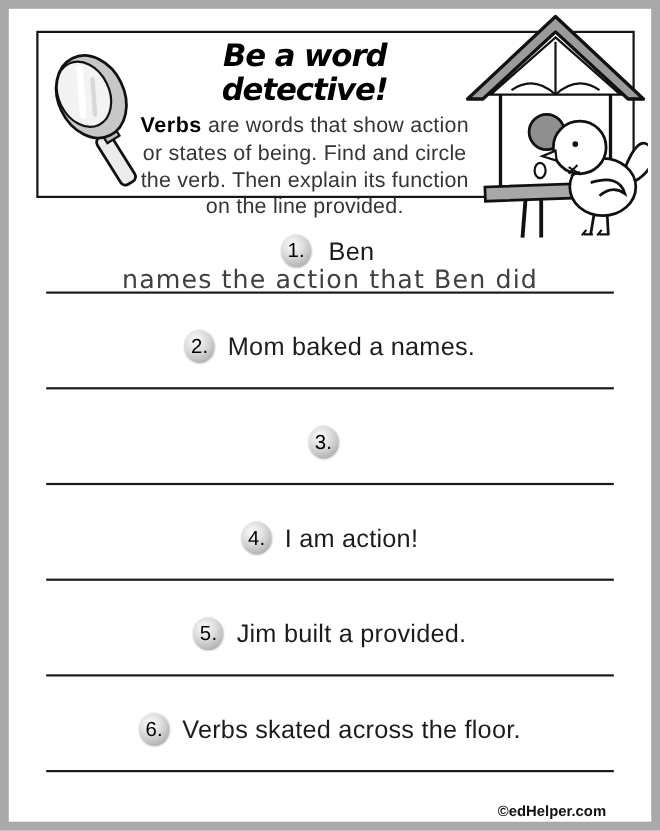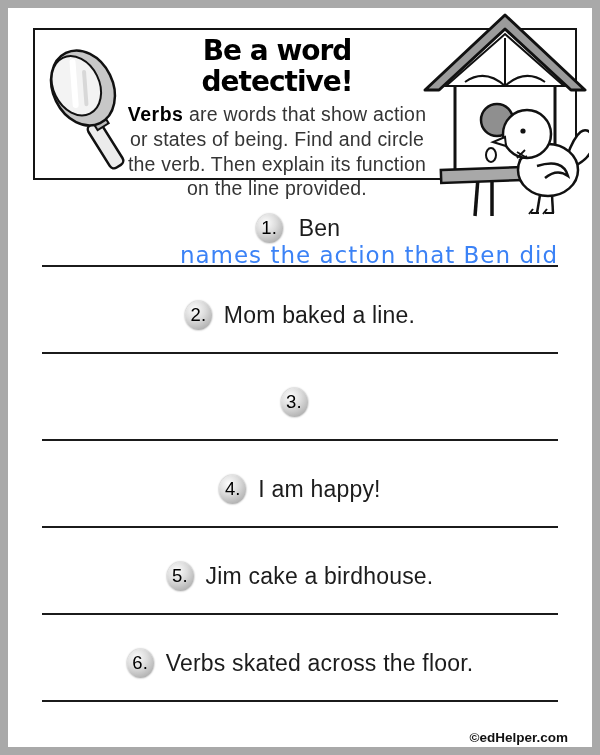"Be a word detective!" .title { font-style: none -> italic }
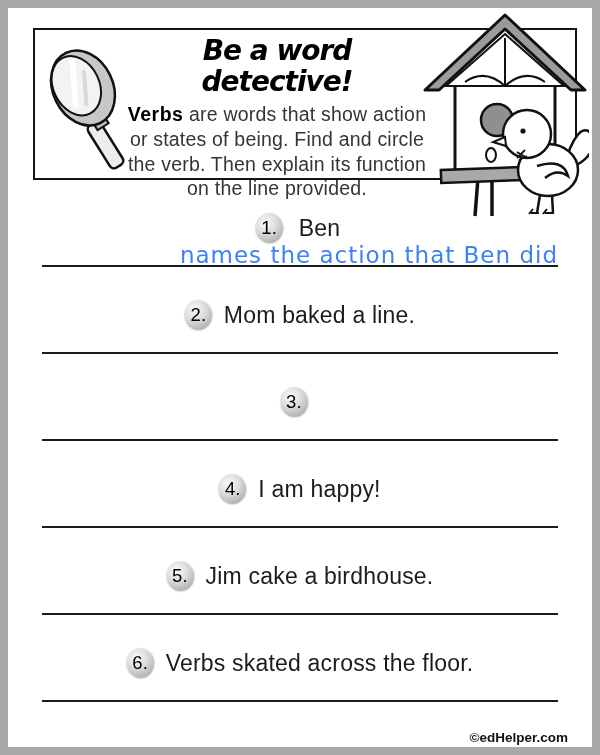"names the action that Ben" .answer-text { color: #3b82f6 -> #404040; text-align: right -> center }
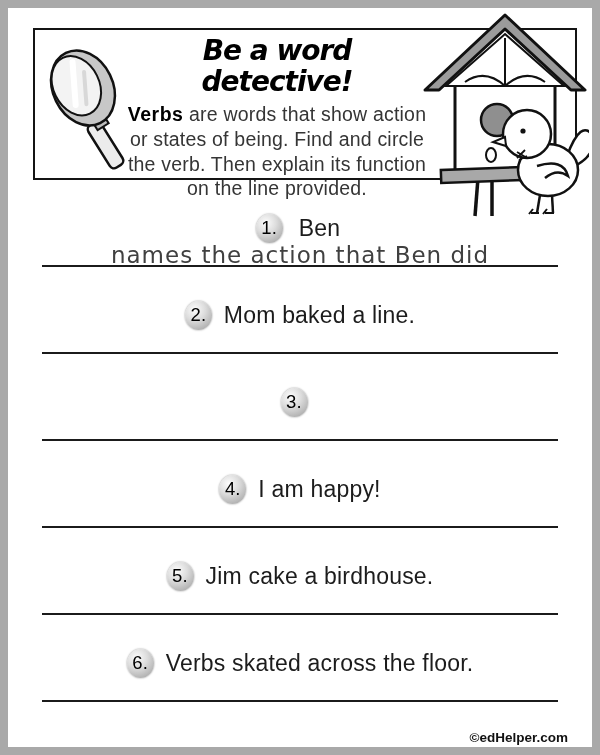"Mom baked a line." span { text: line -> names }
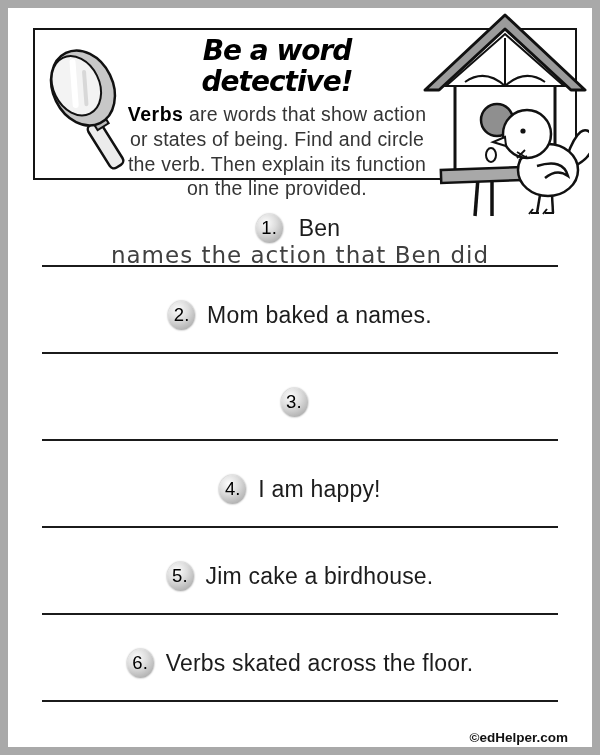"I am happy!" span { text: happy -> action }
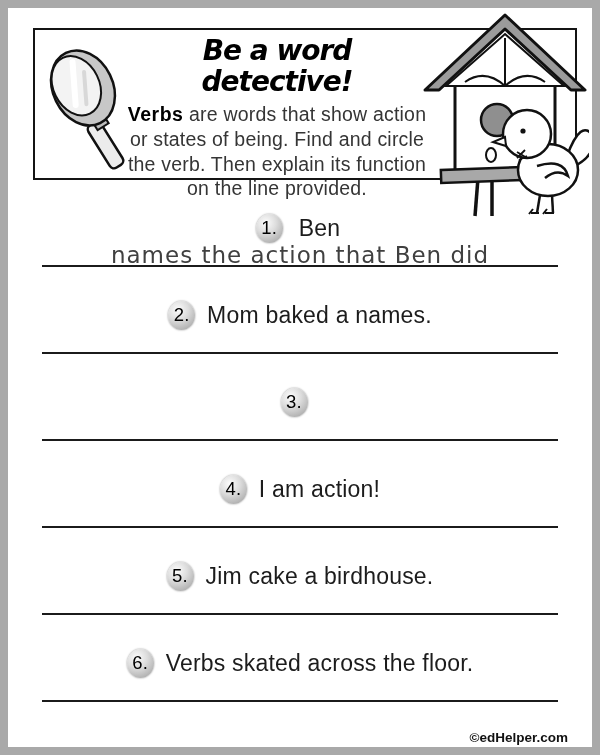"Jim cake a birdhouse." span { text: cake a birdhouse -> built a provided }
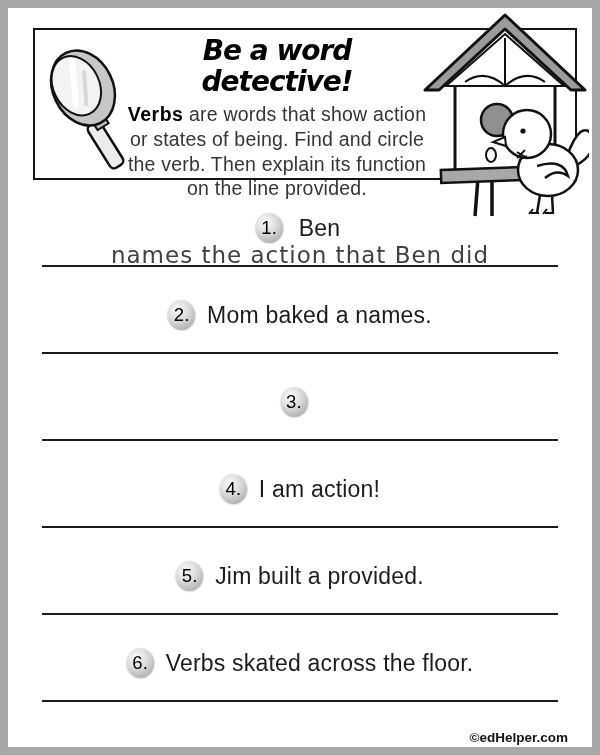"©edHelper.com" .copyright { right: 24px -> 41px }
